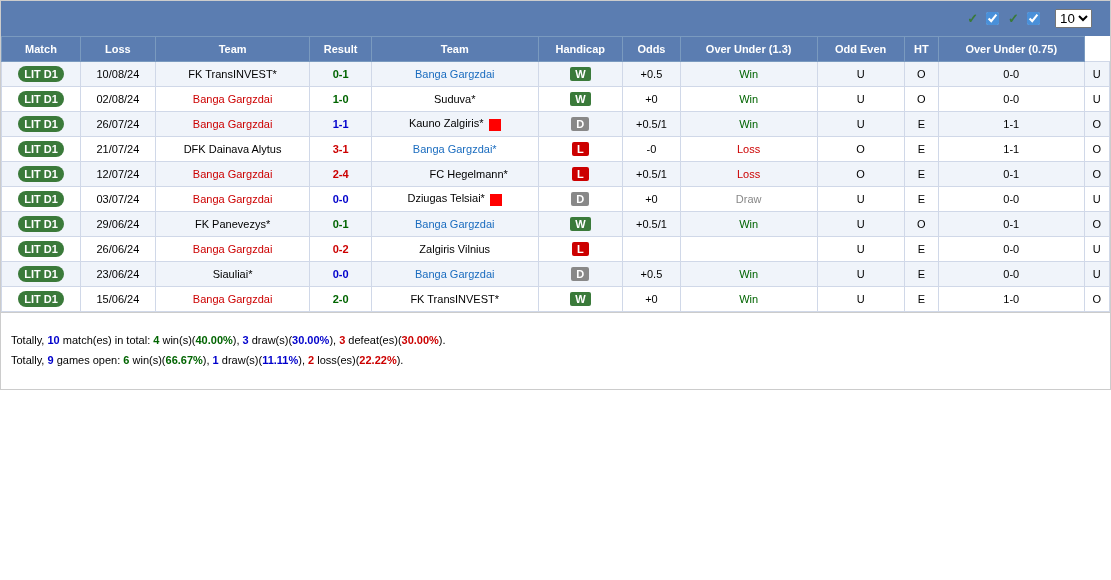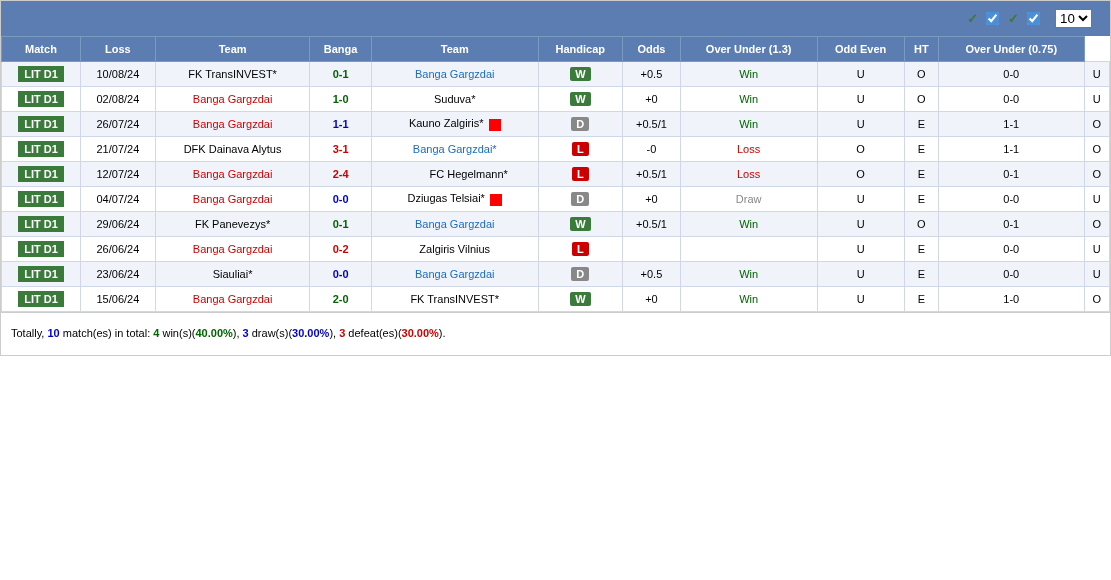"Banga" th { text: Banga -> Result }
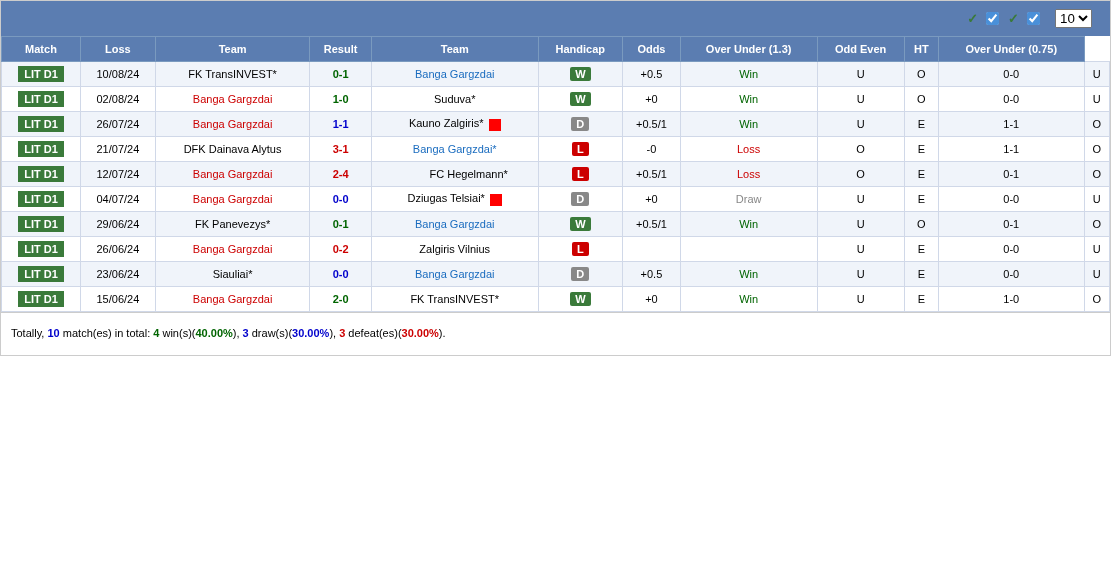"LIT D1" .match-badge { border-radius: 0 -> 8px }
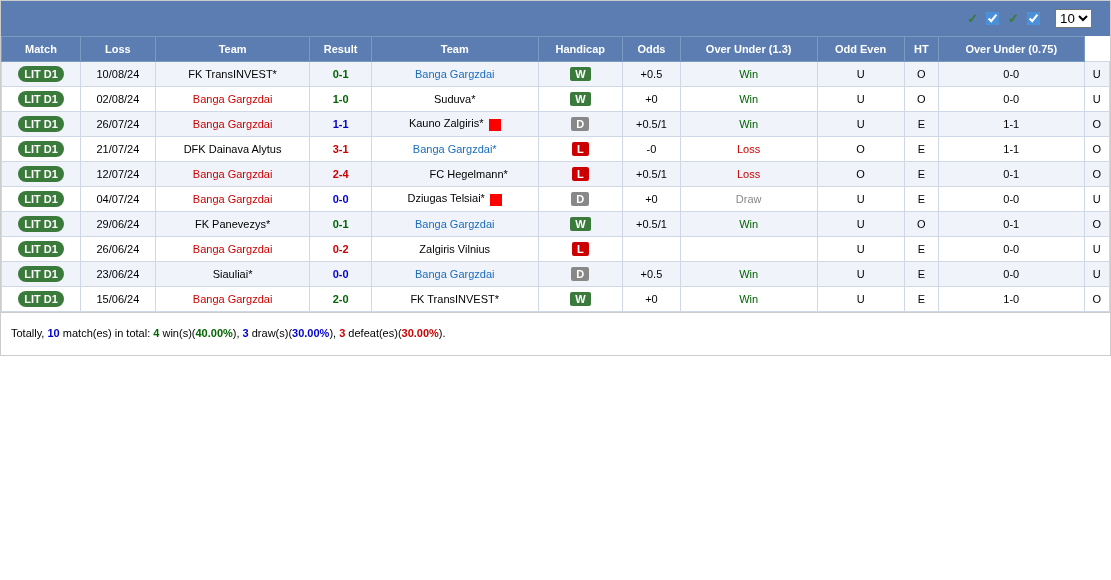"04/07/24" td { text: 04/07/24 -> 03/07/24 }
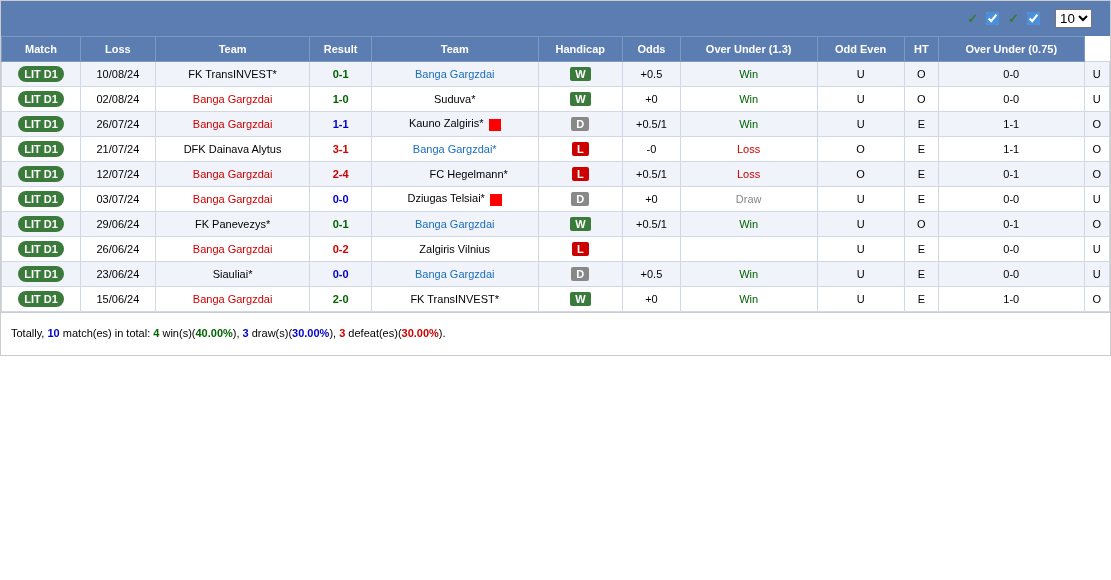"Totally, 10 match(es) in total:" .footer { padding: 11px 10px -> 18px 10px }
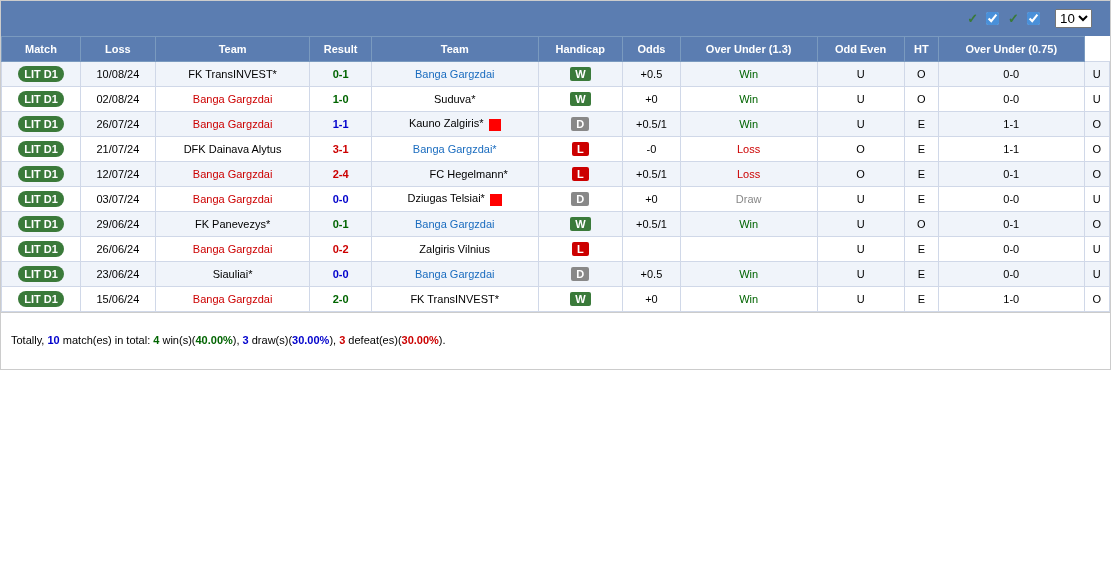"Totally, 9 games open: 6" div { html: none -> <div> Totally, <span>9</span> games open: <span>6</span> win(s)(<span>66.67%</span>), <span>1</span> draw(s)(<span>11.11%</span>), <span>2</span> loss(es)(<span>22.22%</span>). </div> }
